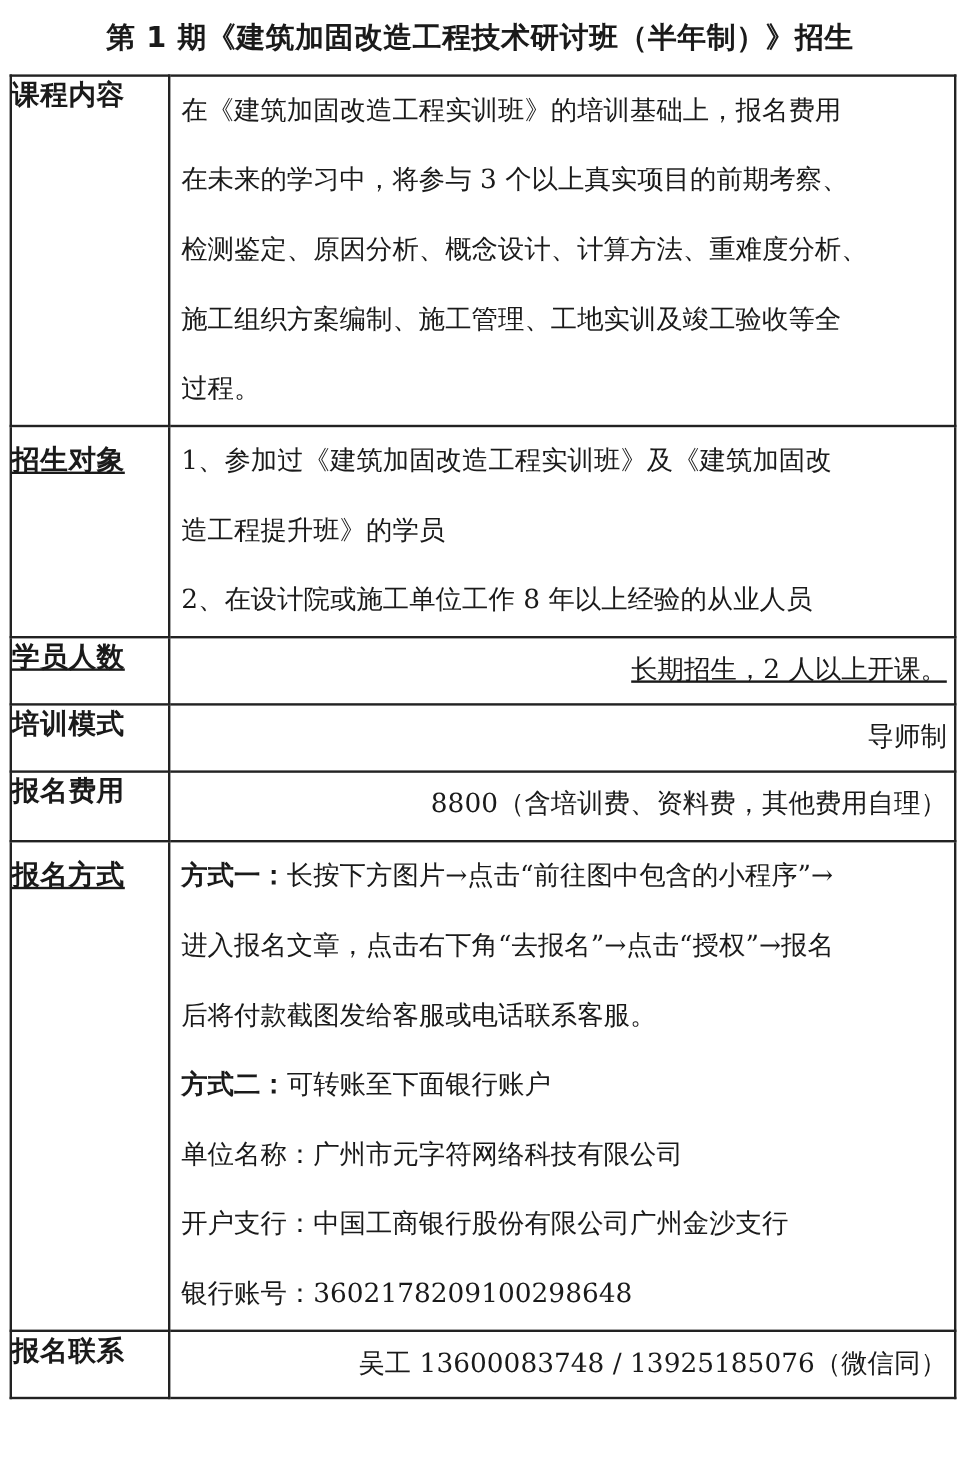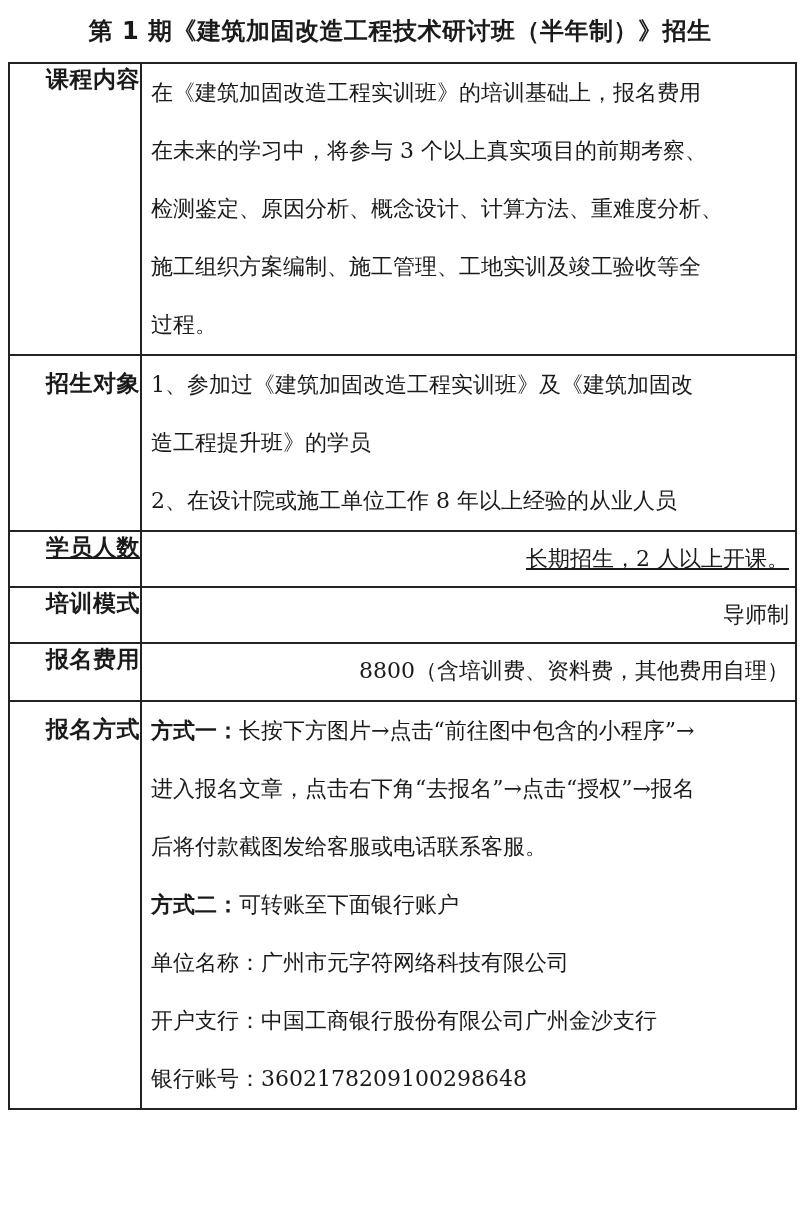"课程内容" td.label { text-align: right -> left }
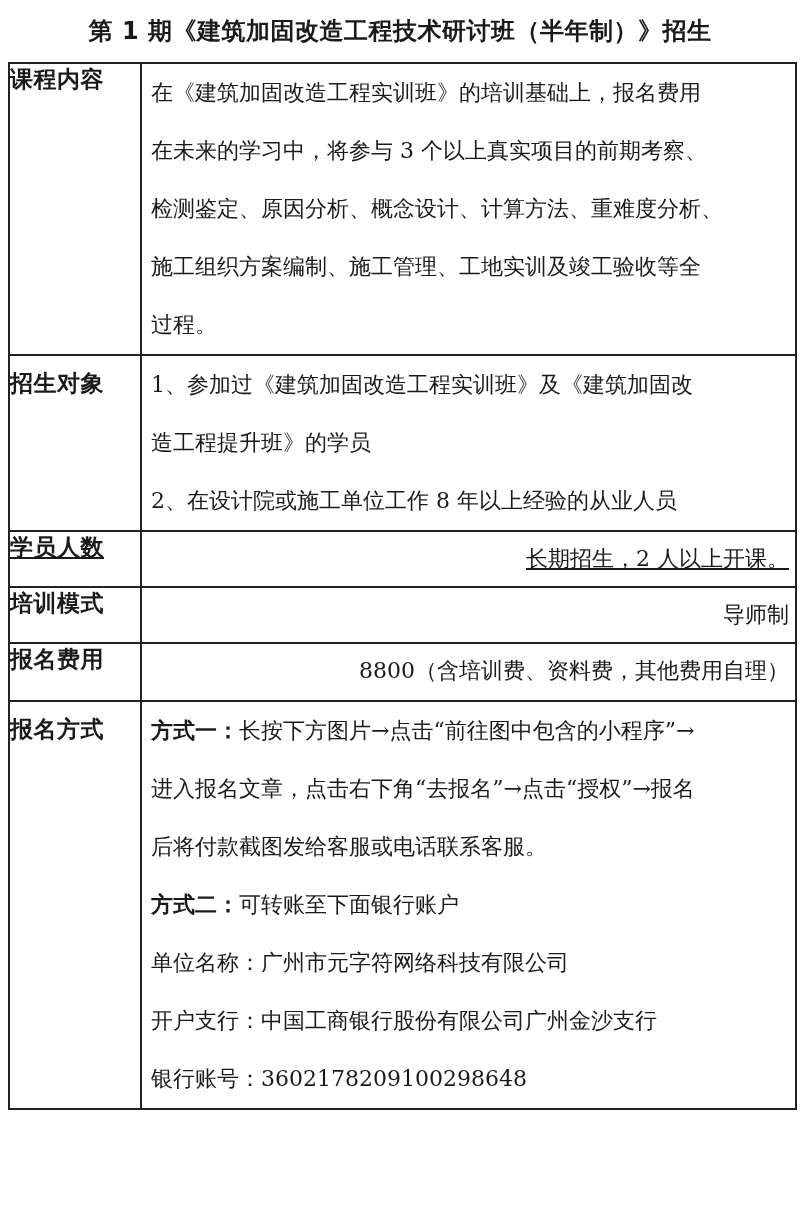"招生对象" td.label.top { text-decoration: none -> underline }
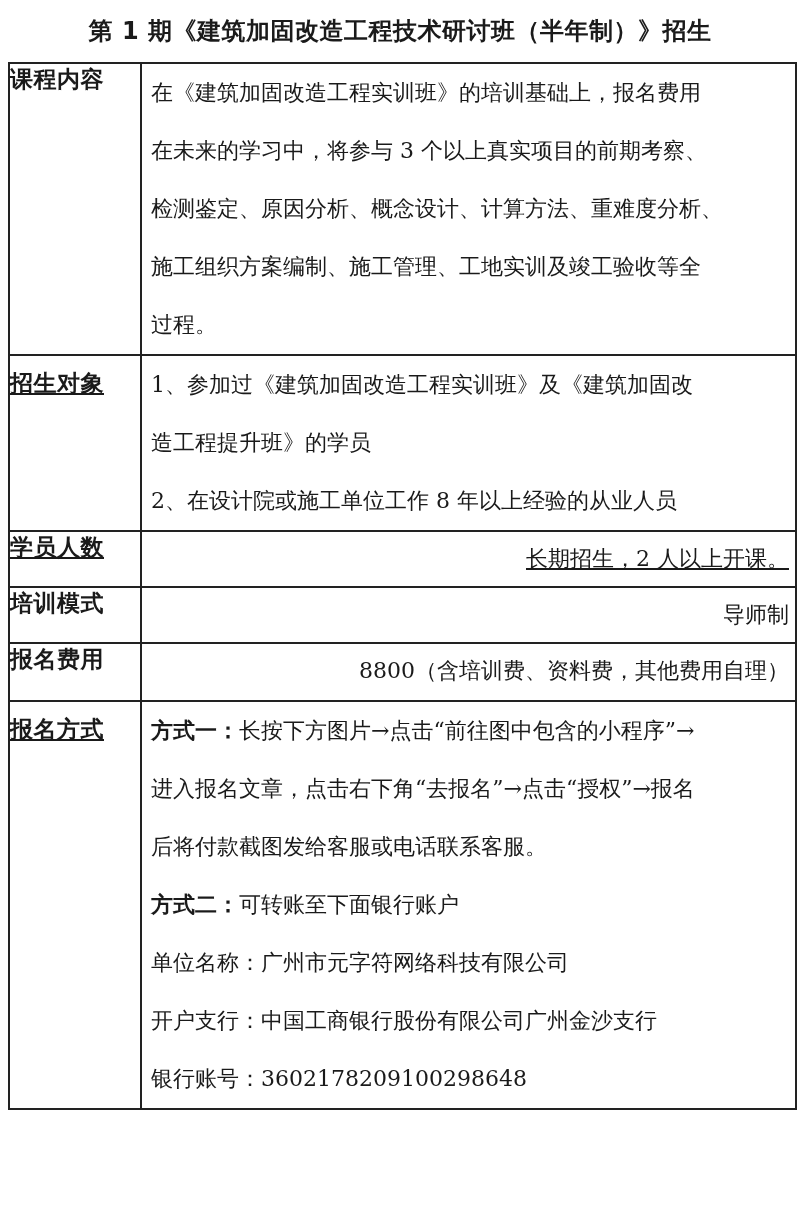"报名联系" tr.r8 { html: none -> <tr> <td>报名联系</td> <td> <div>吴工 13600083748 / 13925185076（微信同）</div> </td> </tr> }
